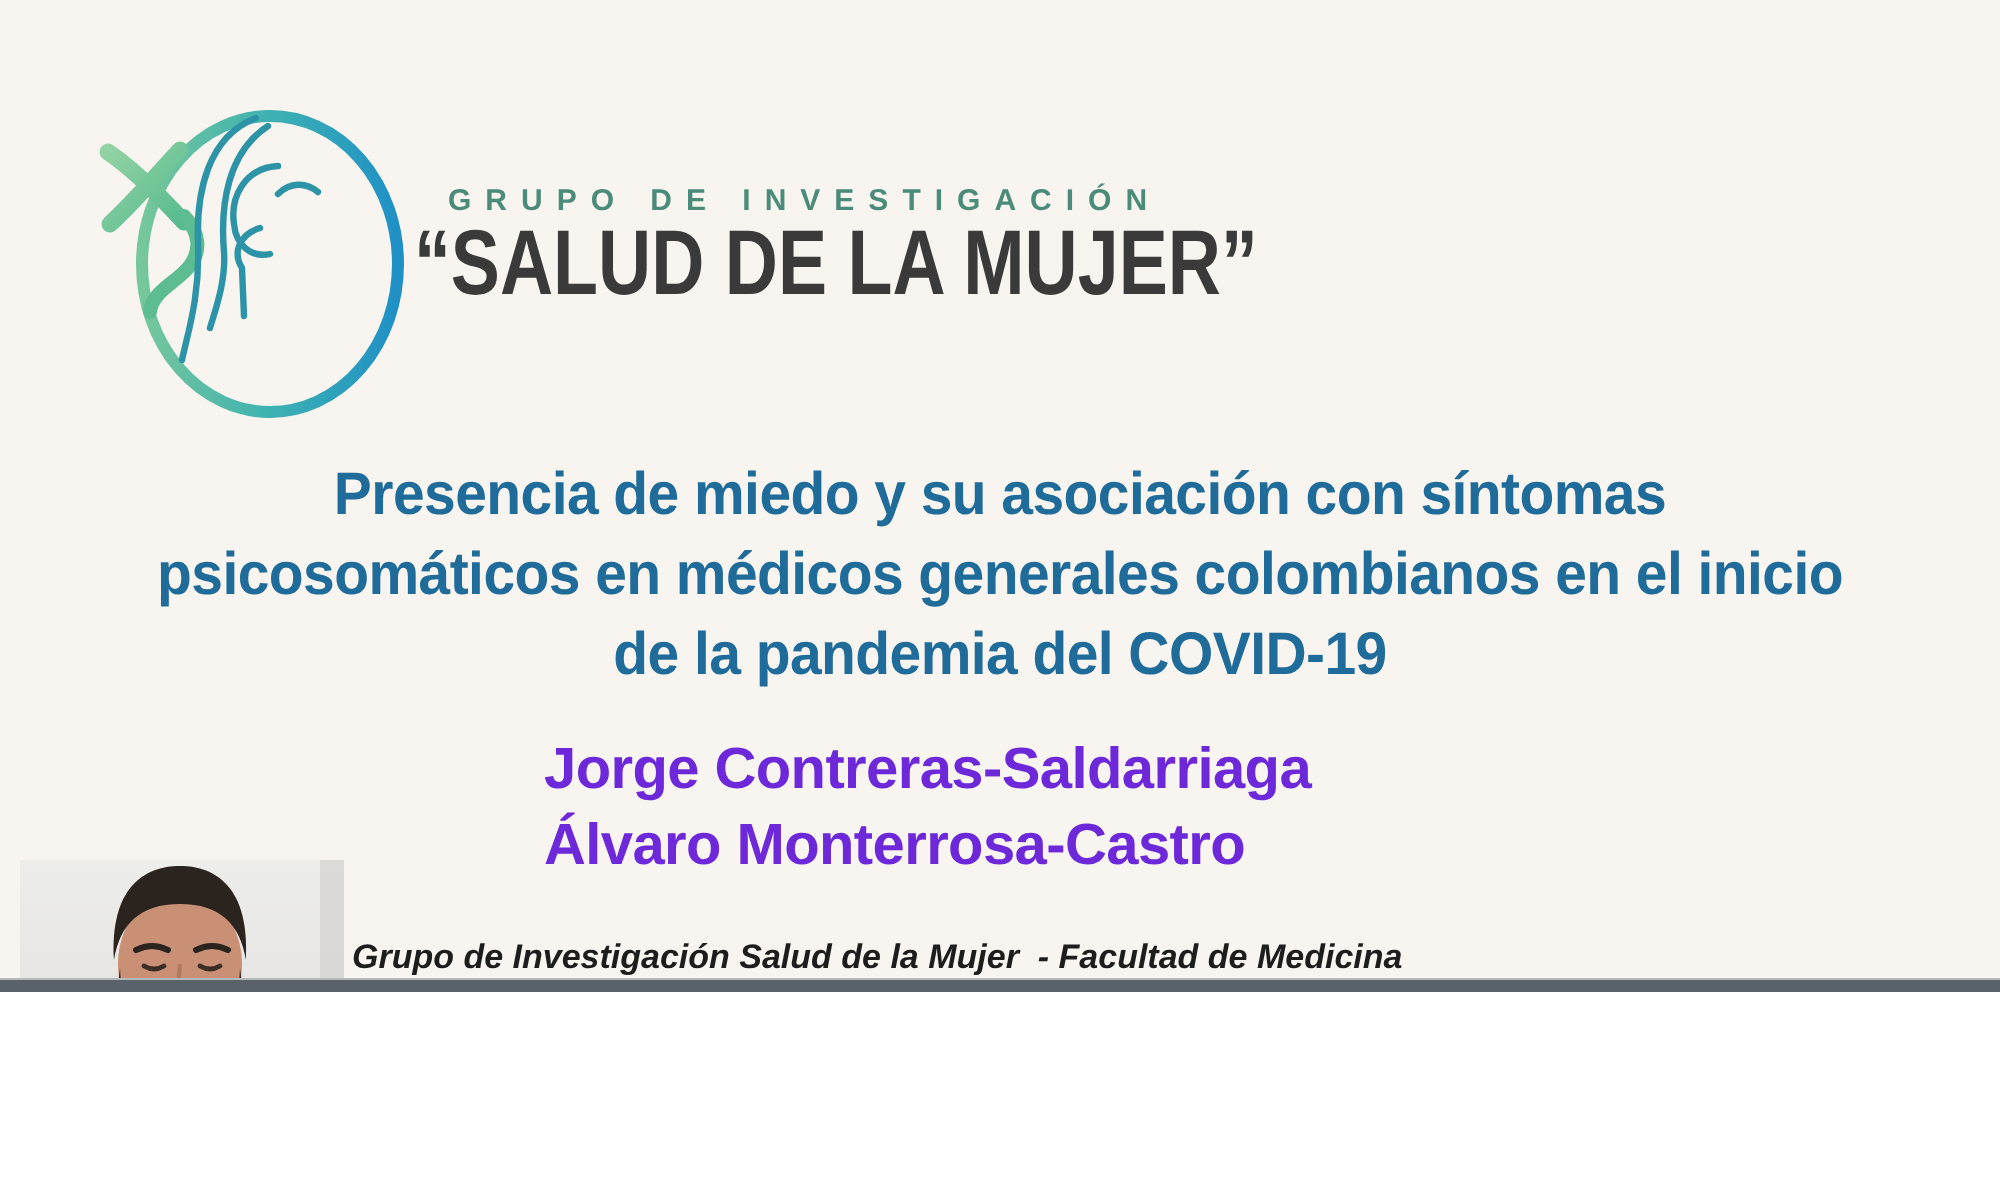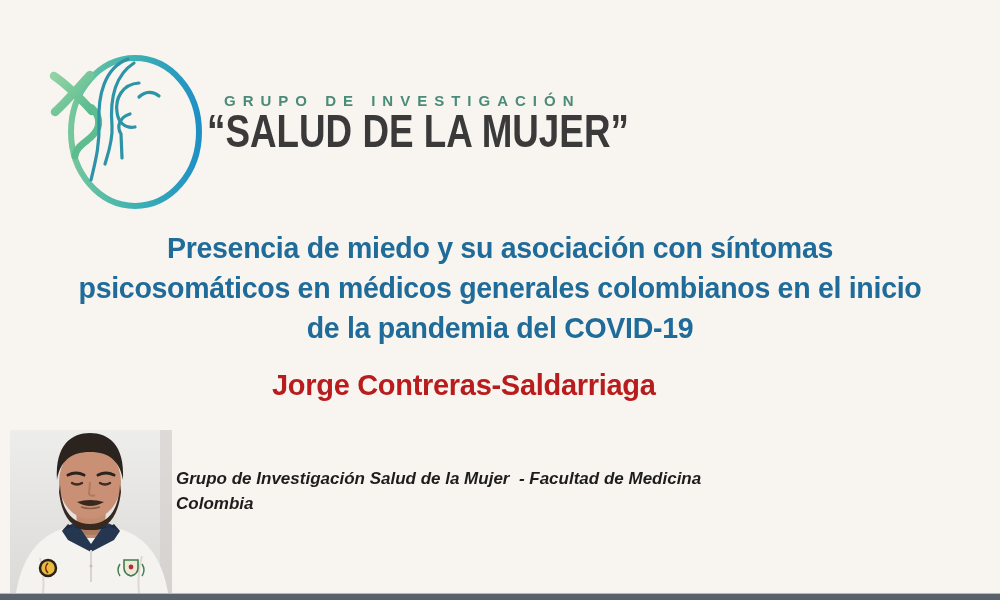"GRUPO DE INVESTIGACIÓN" .slide { height: 600px -> 496px }
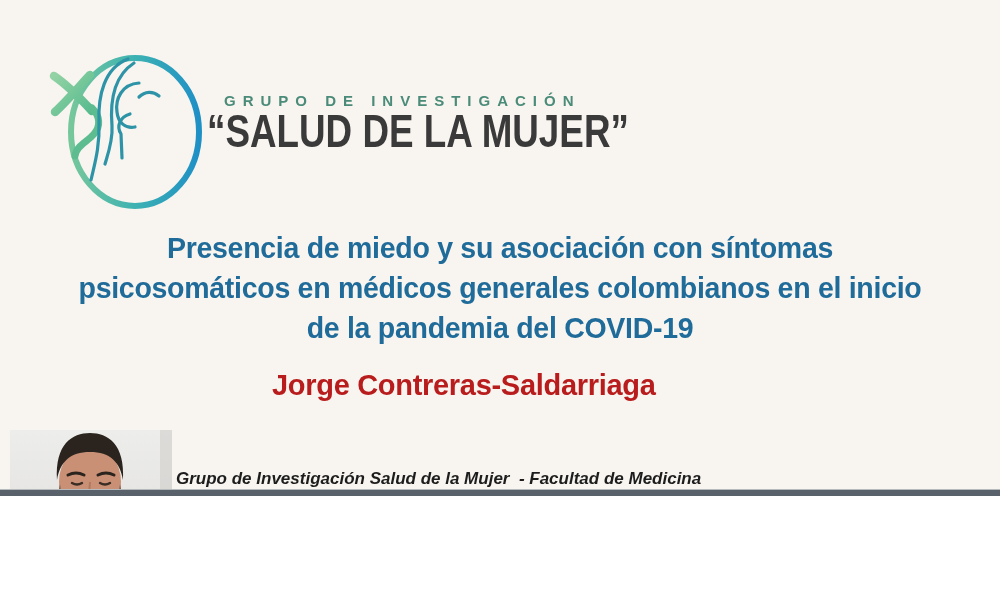"Jorge Contreras-Saldarriaga" .authors { color: #b91c1c -> #6d28d9 }
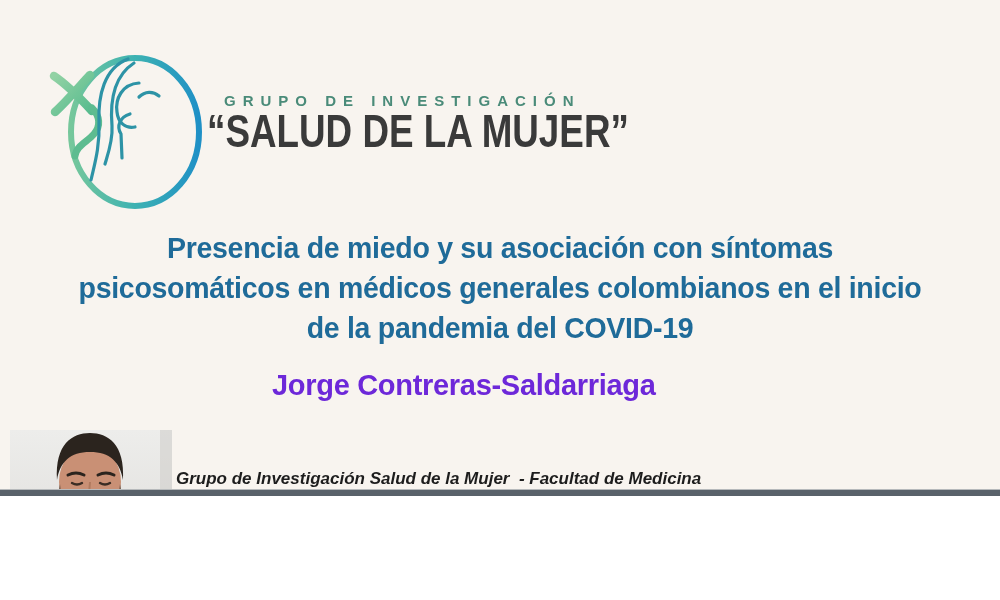"Álvaro Monterrosa-Castro" div { html: none -> <div>Álvaro Monterrosa-Castro</div> }
